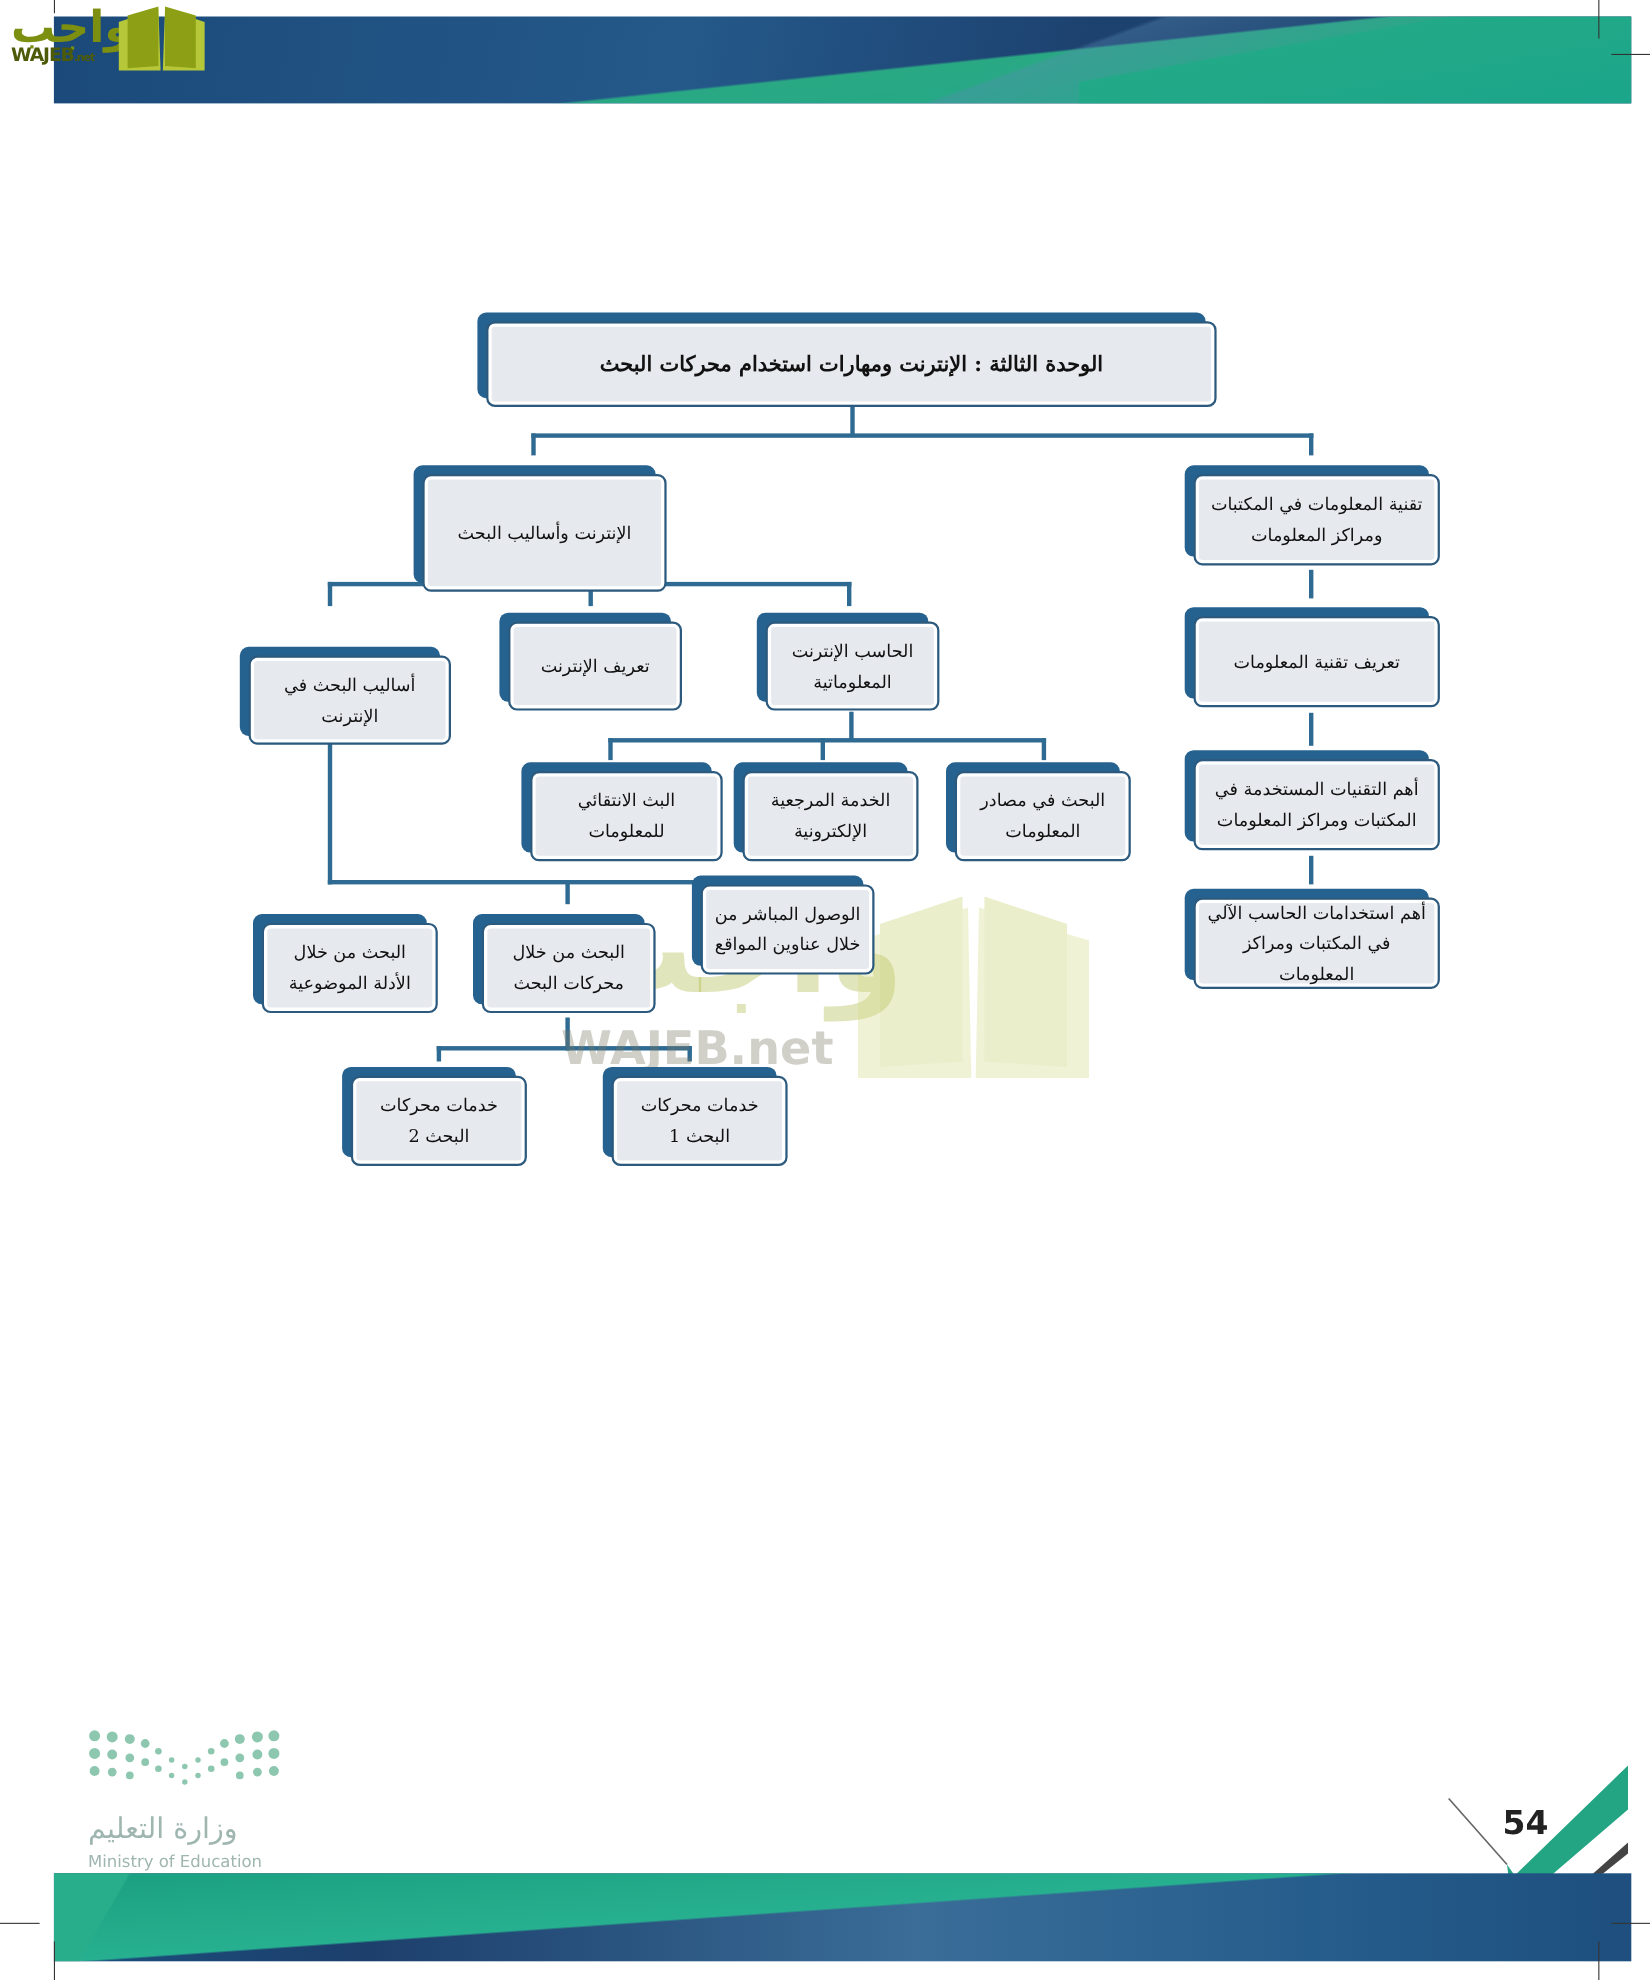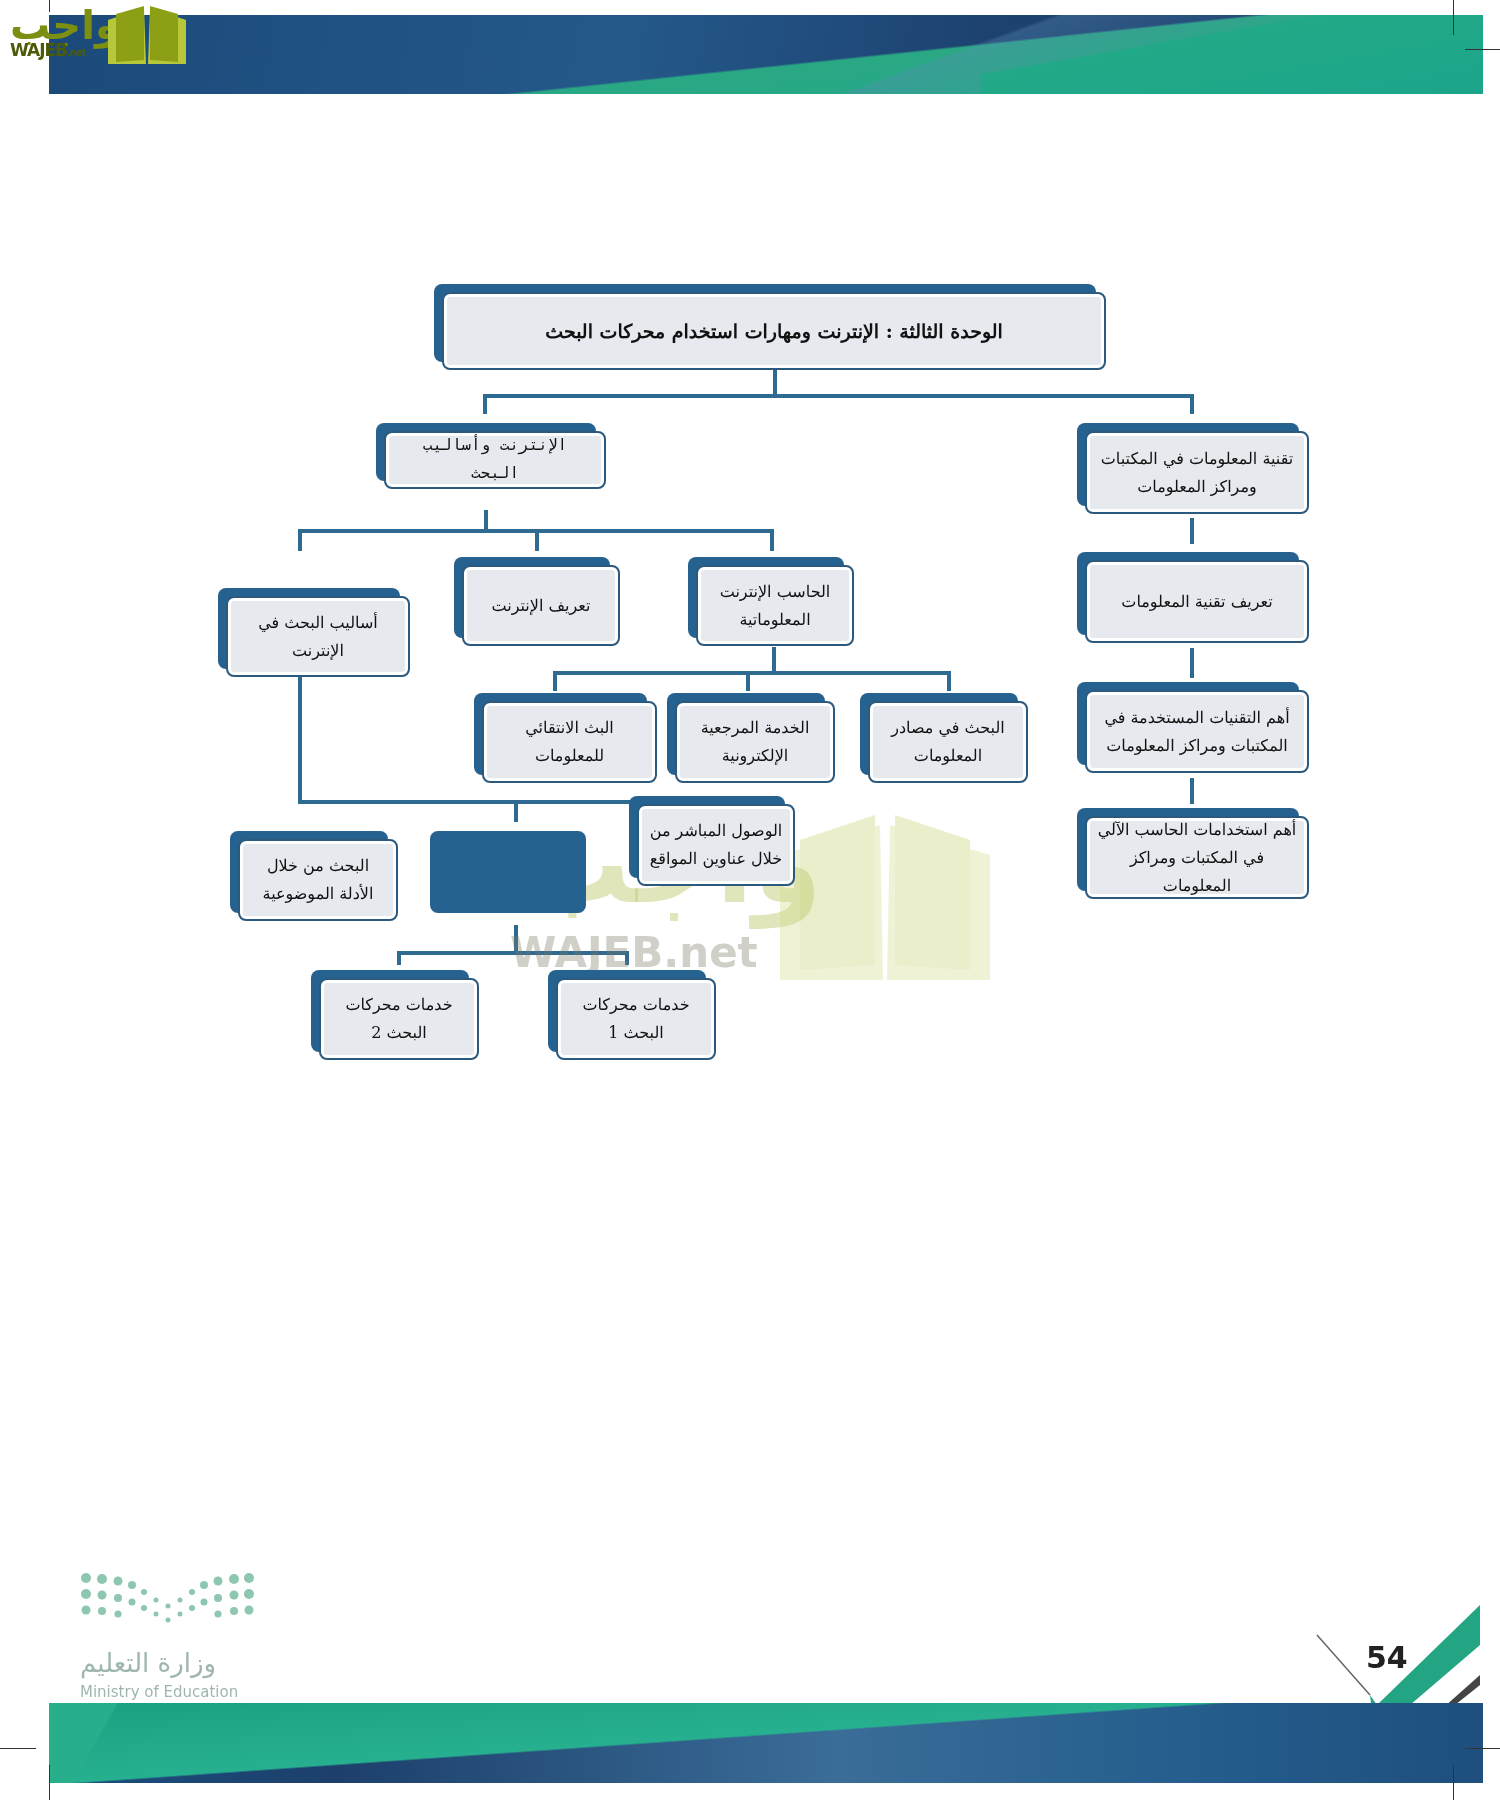"الإنترنت وأساليب البحث" div.node { font-family: Liberation Mono, monospace -> none; height: 66px -> 115px }
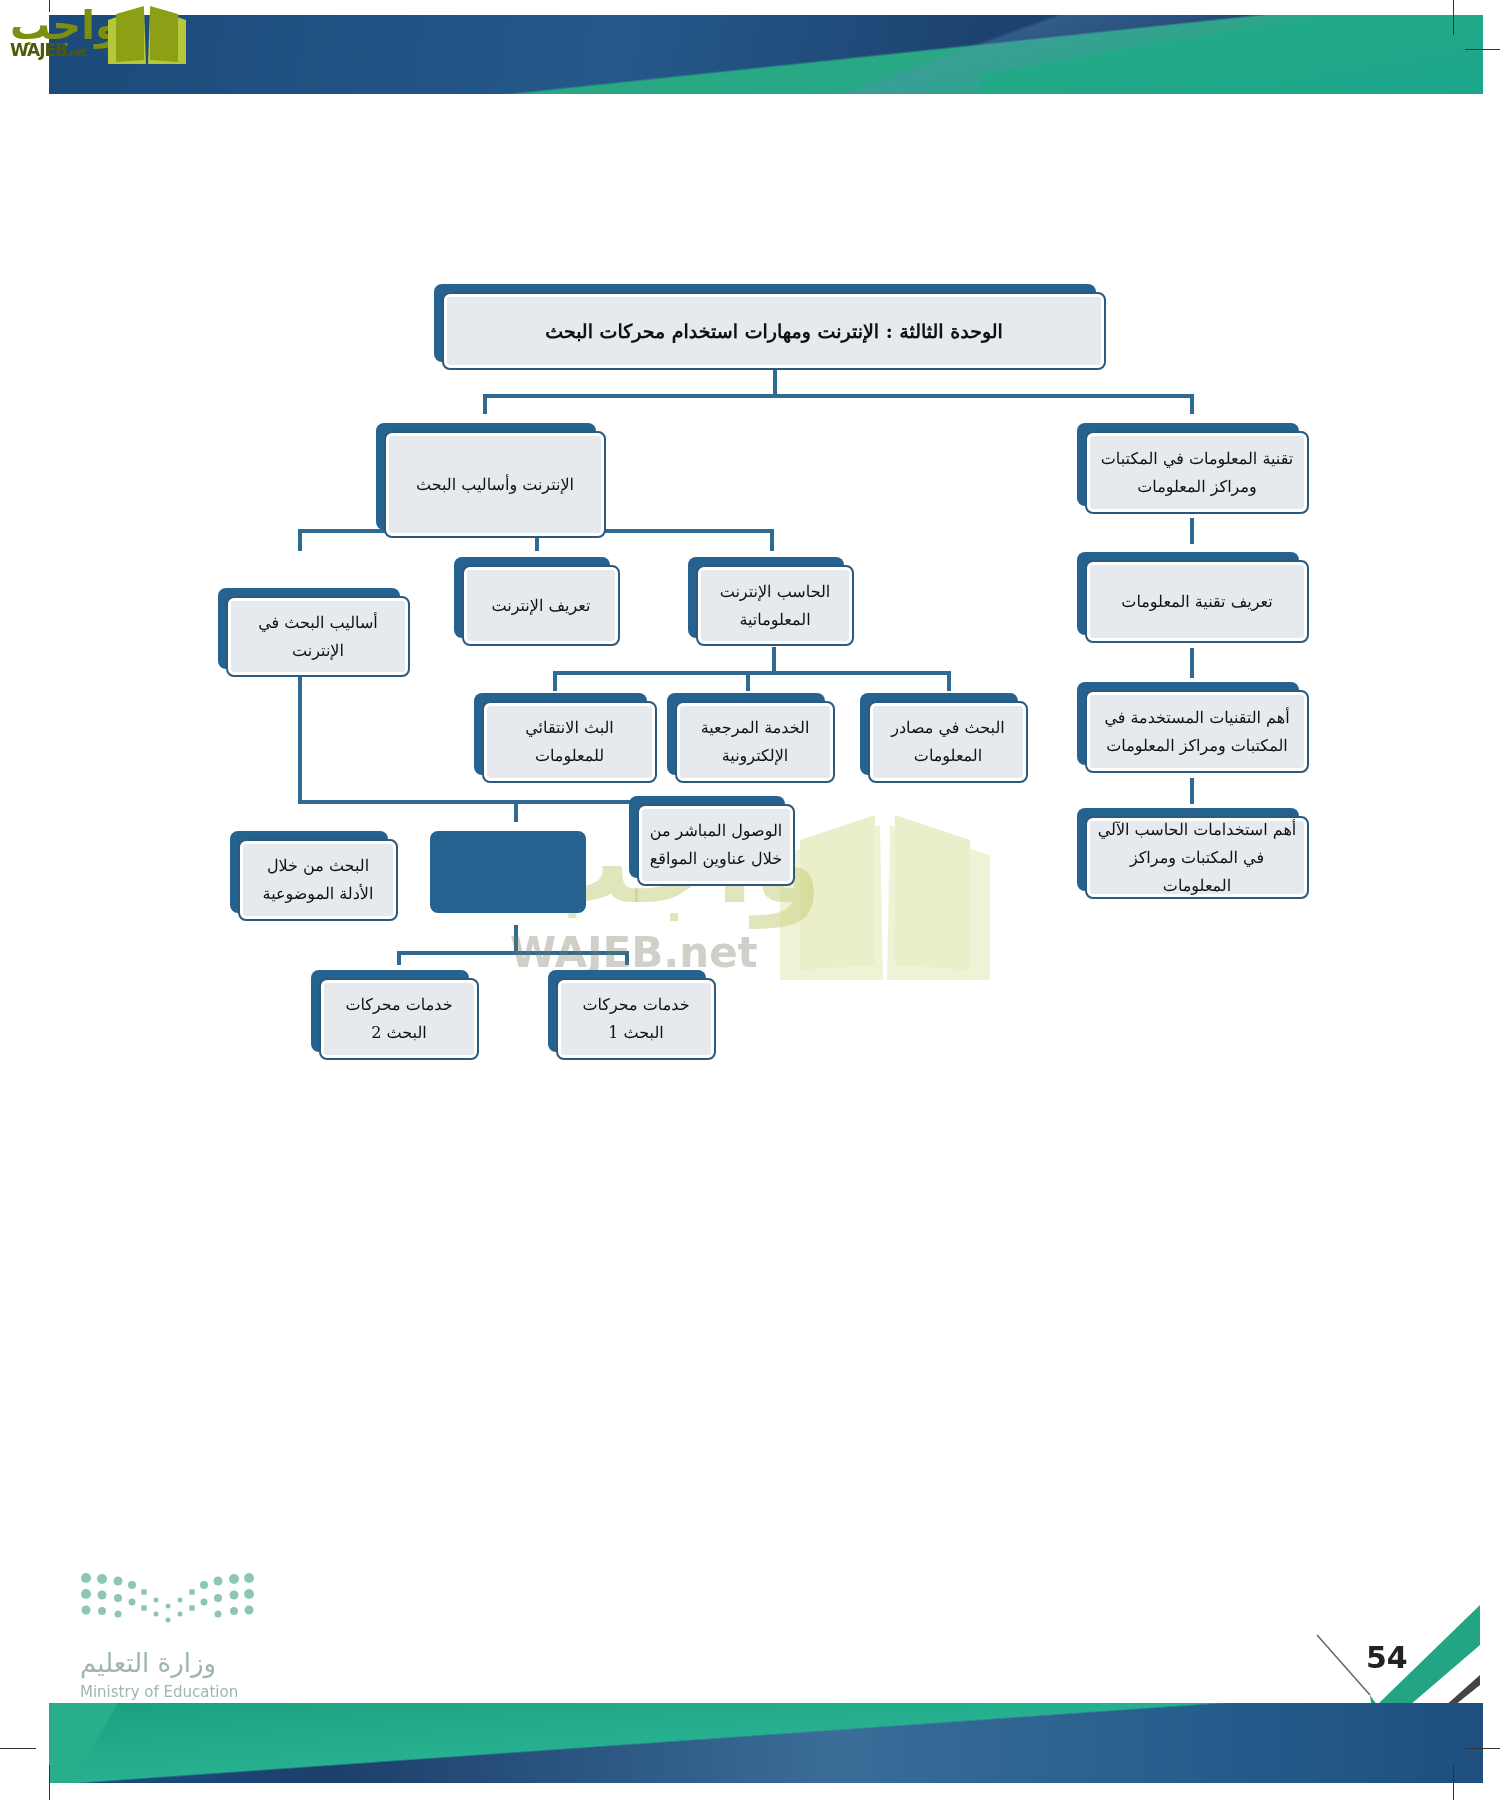"البحث من خلال محركات البحث" div.front { html: none -> <div>البحث من خلال محركات البحث</div> }
